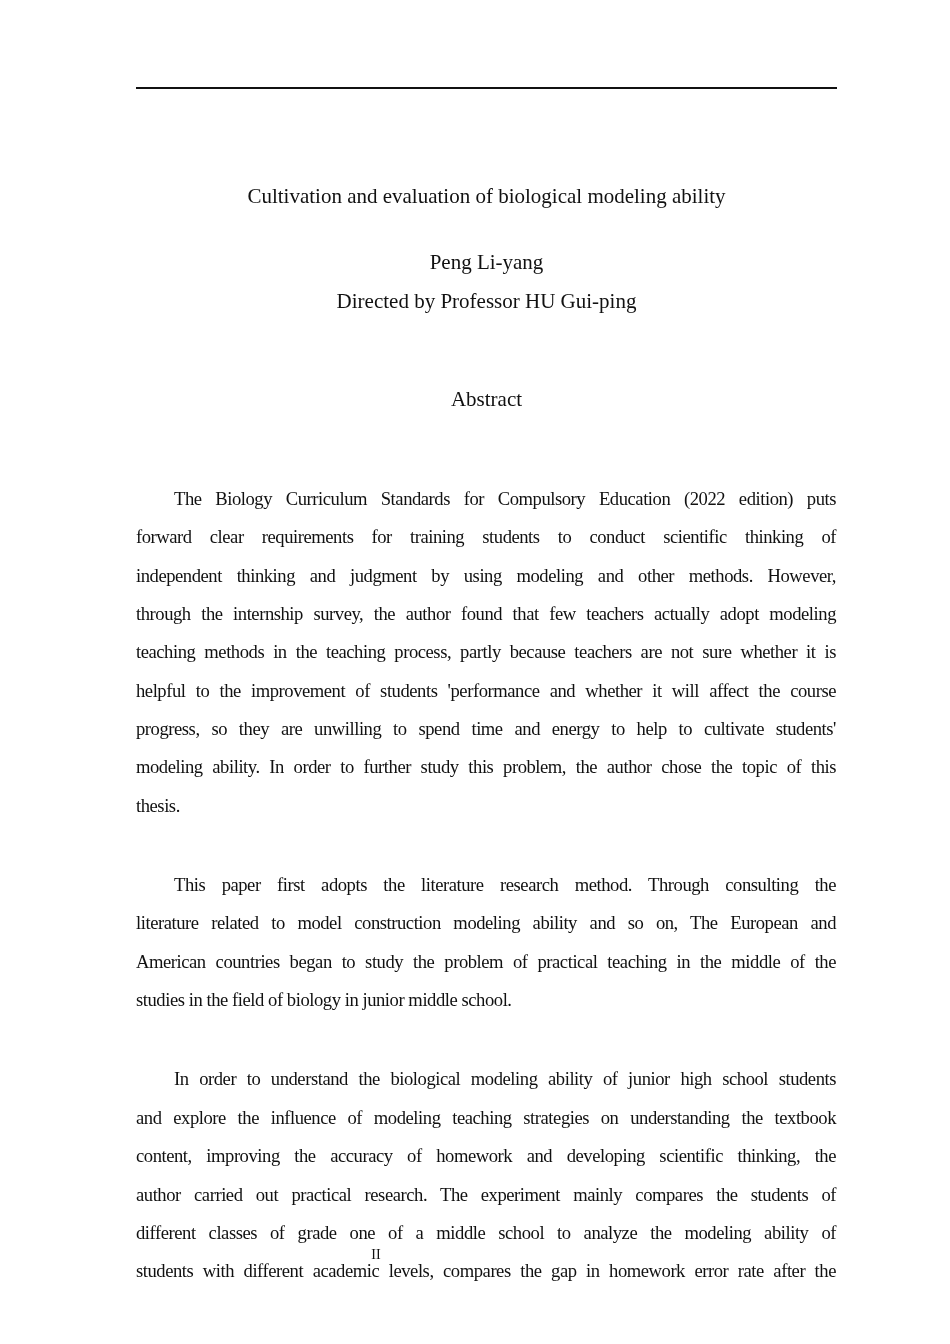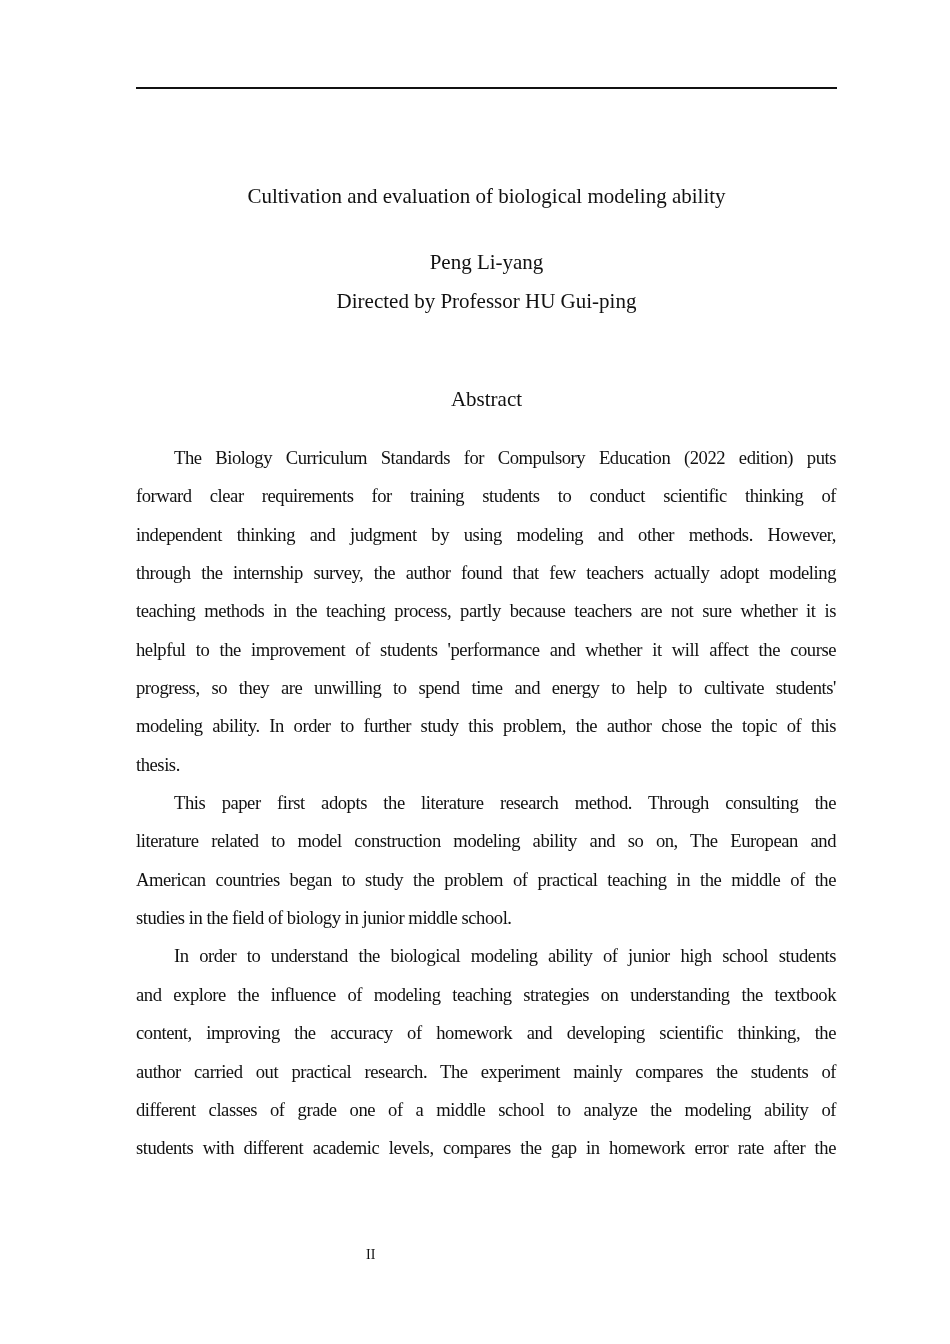"The Biology Curriculum Standards for" .line.indent { margin-top: none -> 41px }
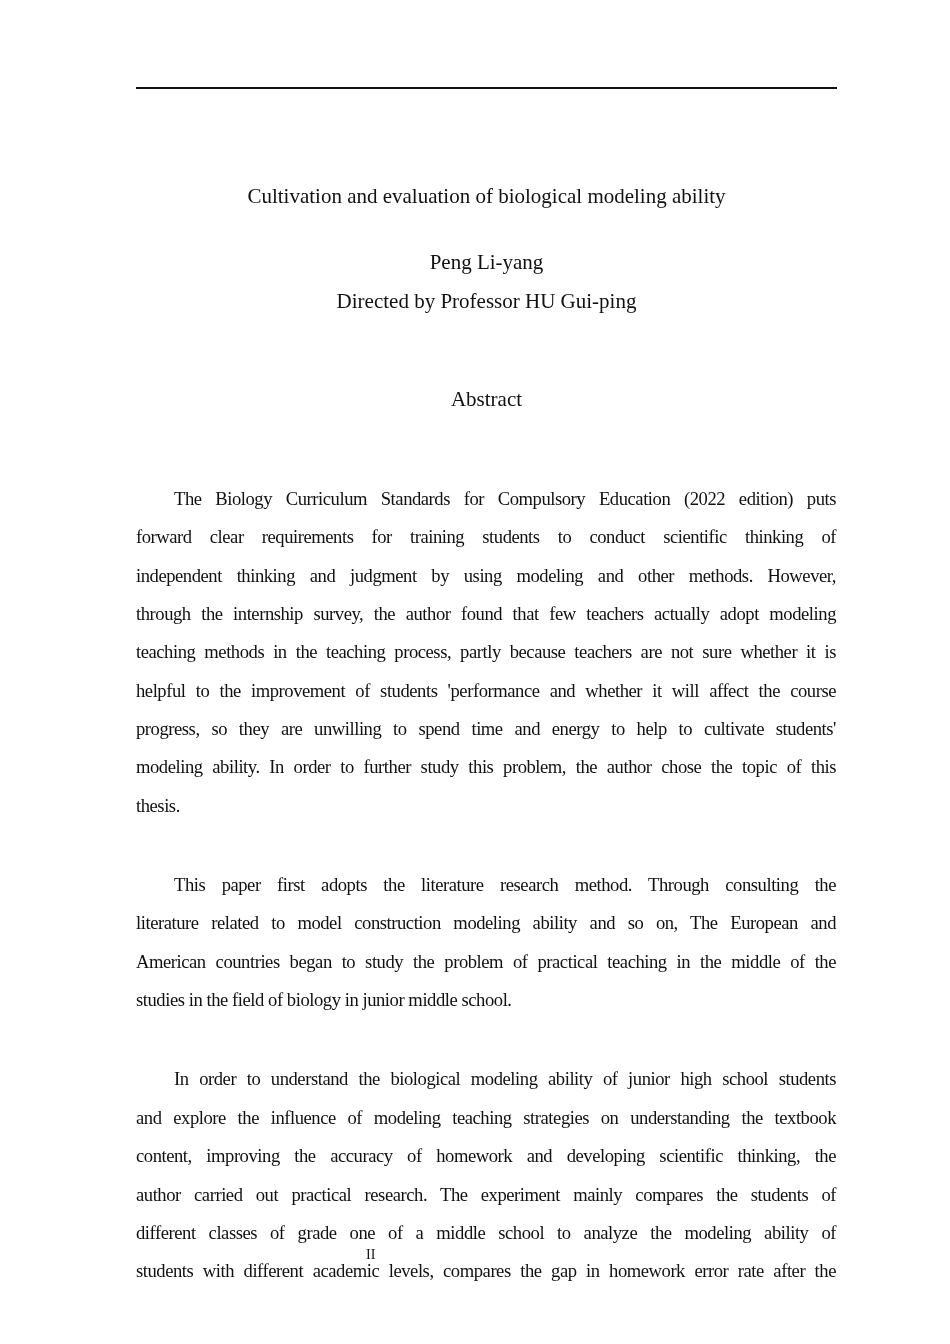"II" .page-number { text-align: none -> center }
